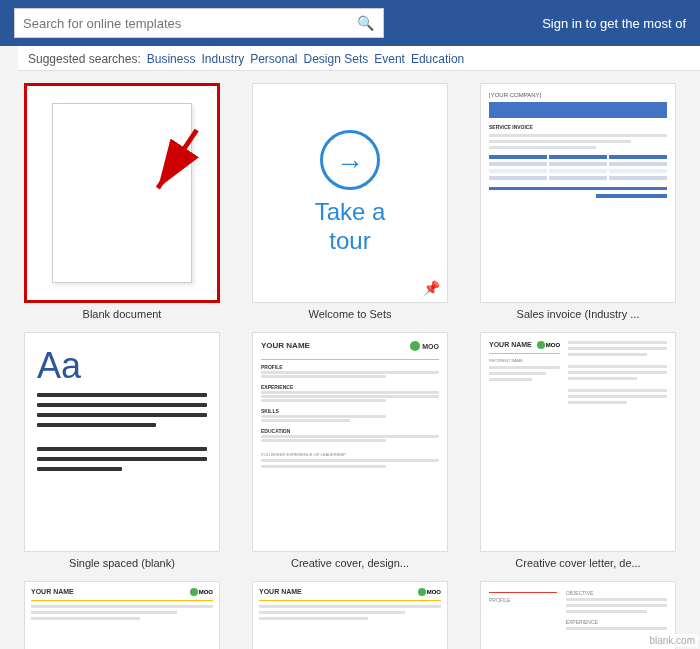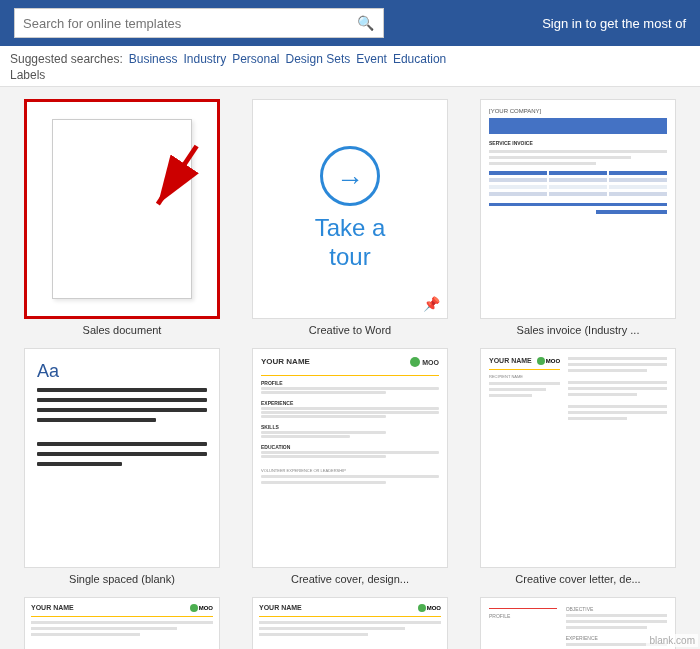"Suggested searches:" .suggested-area { margin-left: none -> 18px }
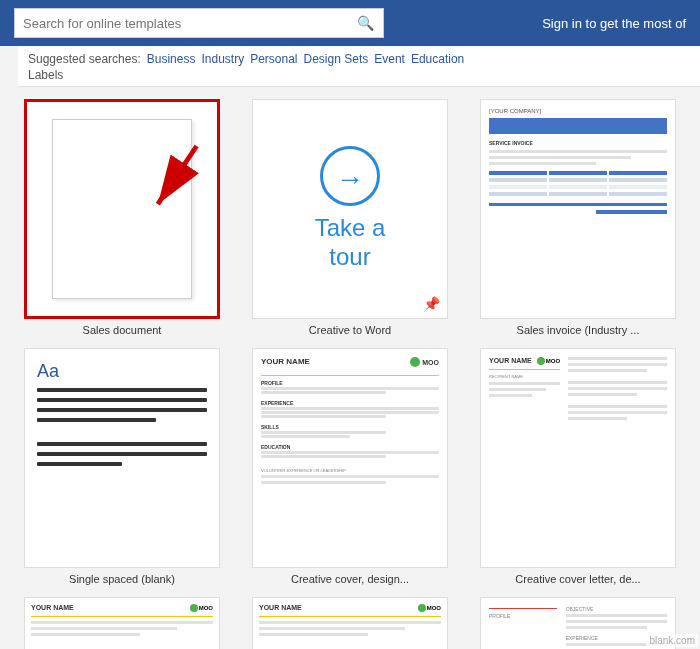"Labels" div.labels-row { html: <div>Labels</div> -> none }
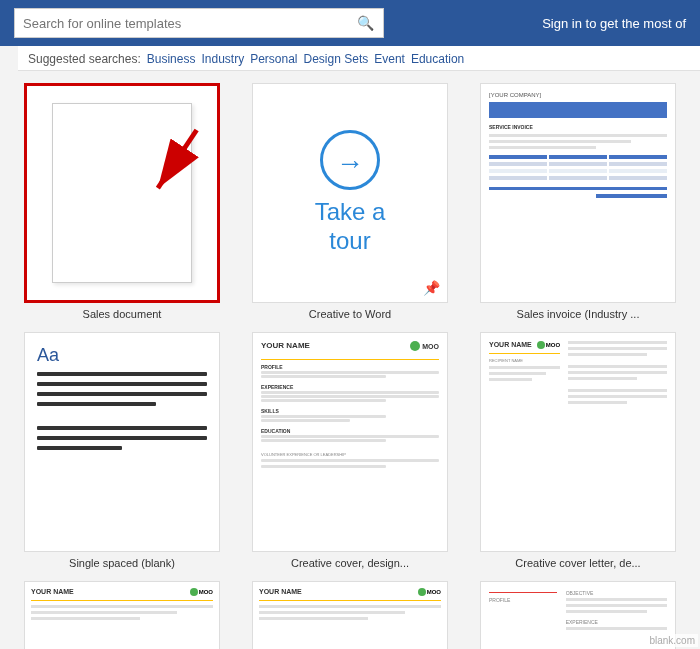"Sales document" span.template-label { text: Sales -> Blank }
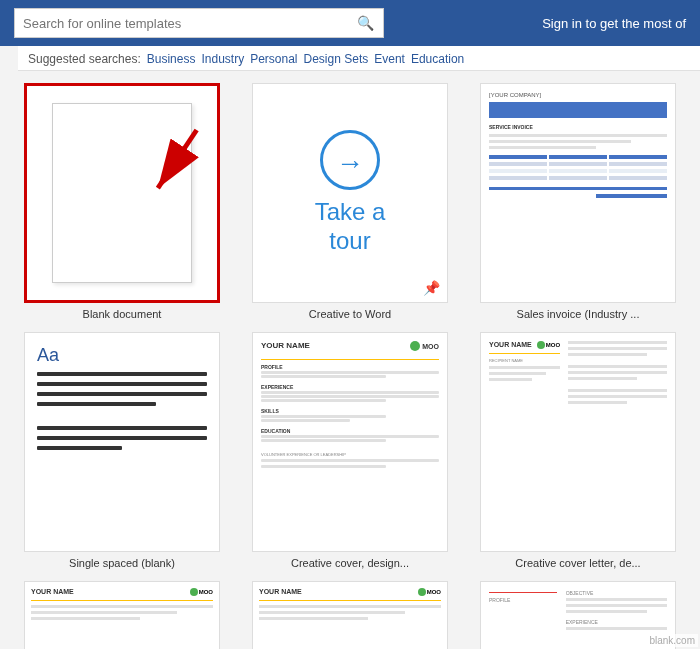"Creative to Word" span.template-label { text: Creative to Word -> Welcome to Sets }
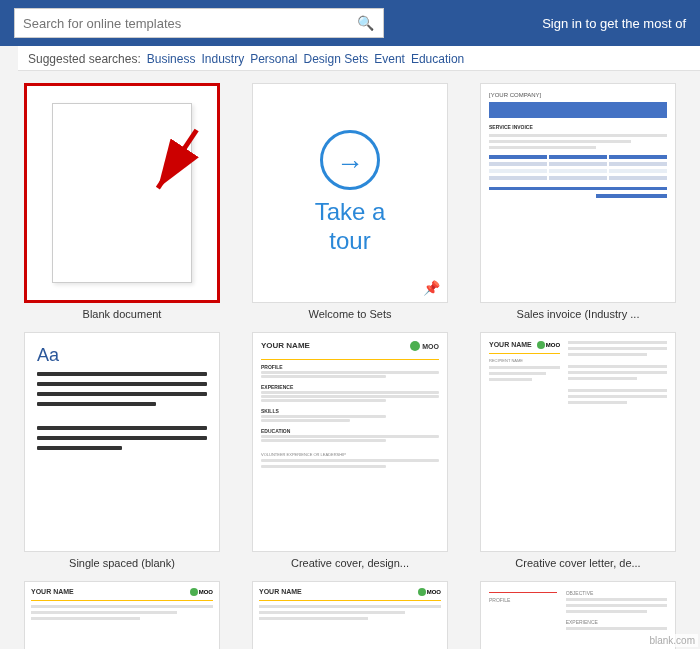"Aa" .aa-text { font-size: 18px -> 36px }
